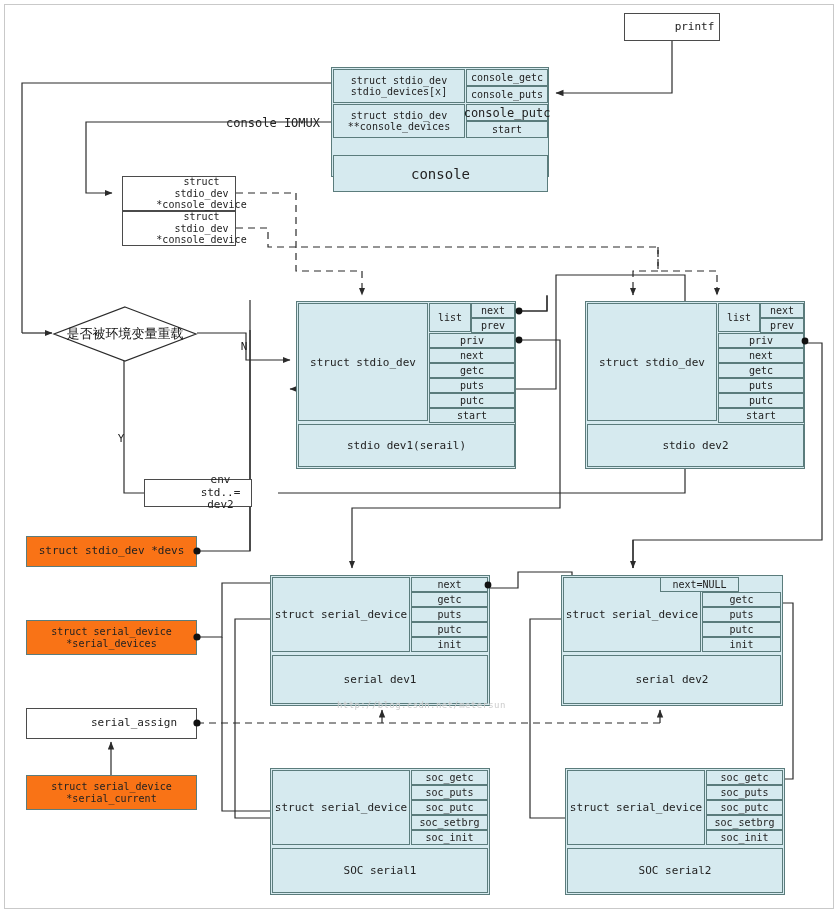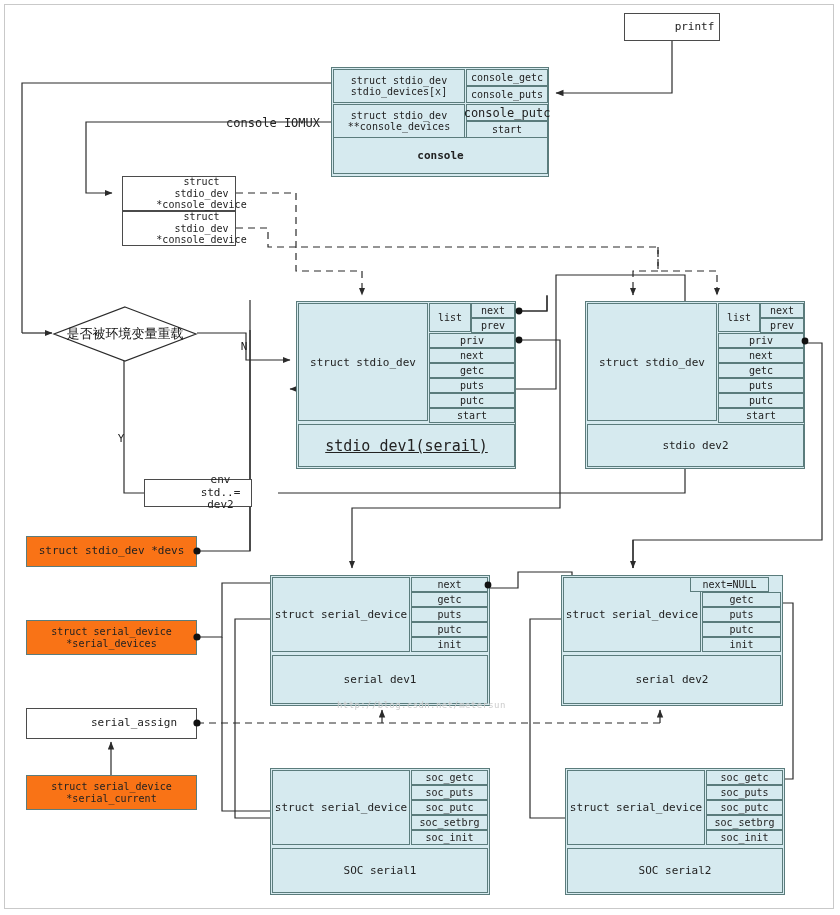"console" div.cell { font-size: 11px -> 14px; font-weight: bold -> none; top: 137px -> 155px }
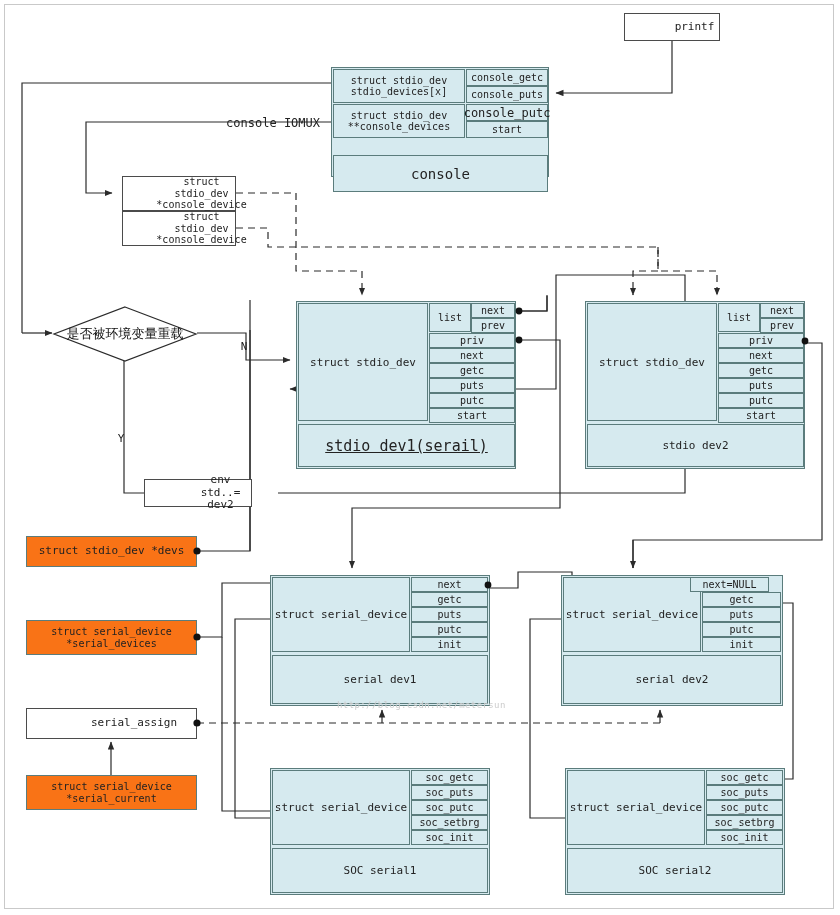"stdio dev1(serail)" div.cell { font-size: 15px -> 11px; text-decoration: underline -> none }
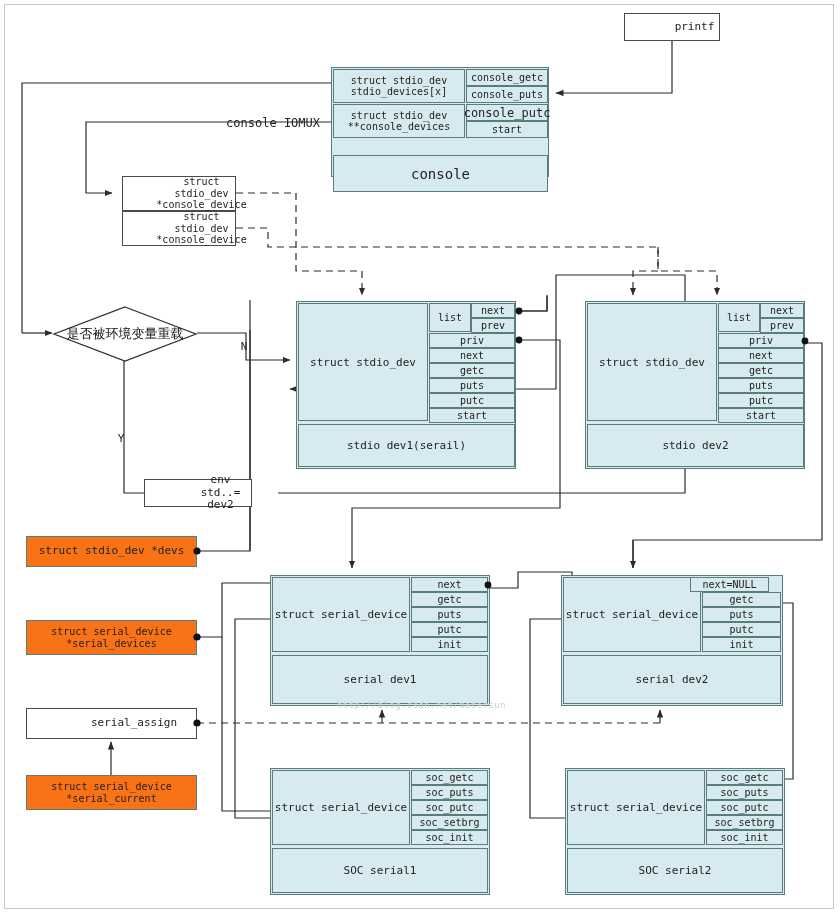"next=NULL" div.cell { left: 690px -> 660px }
